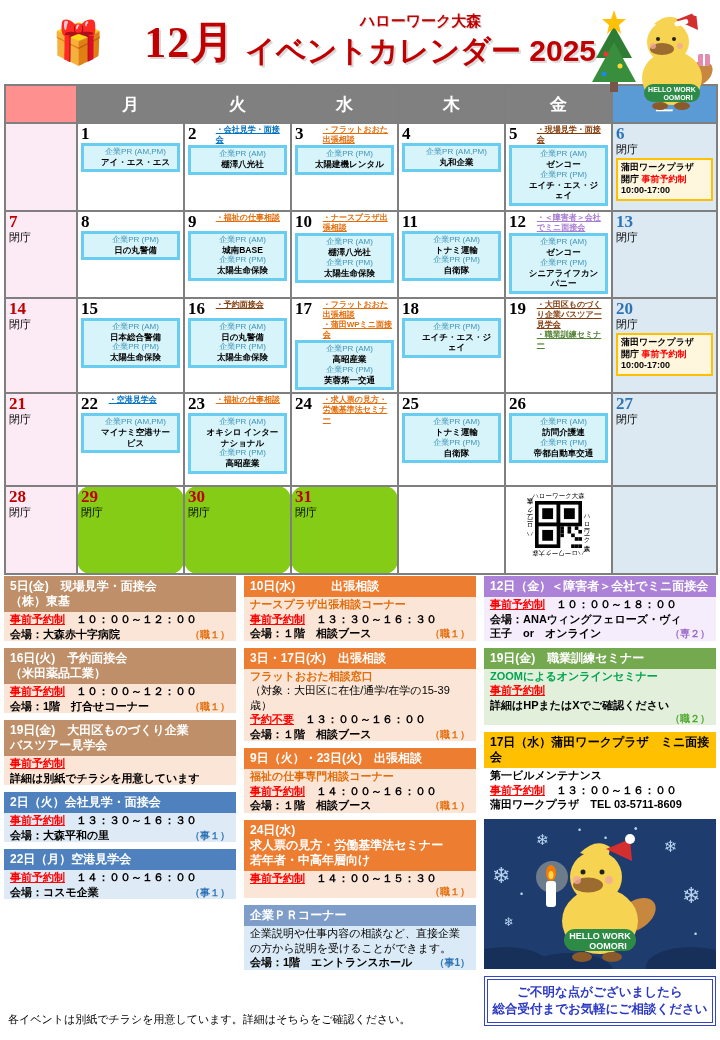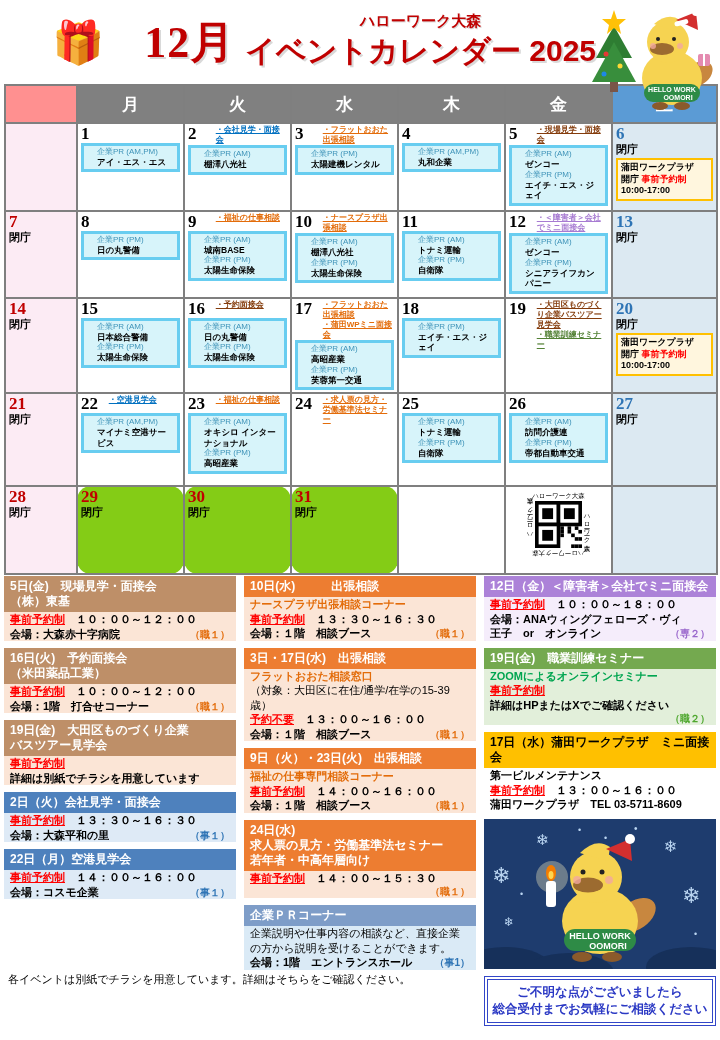"企業PR (AM,PM)" .prbox { text-align: none -> center }
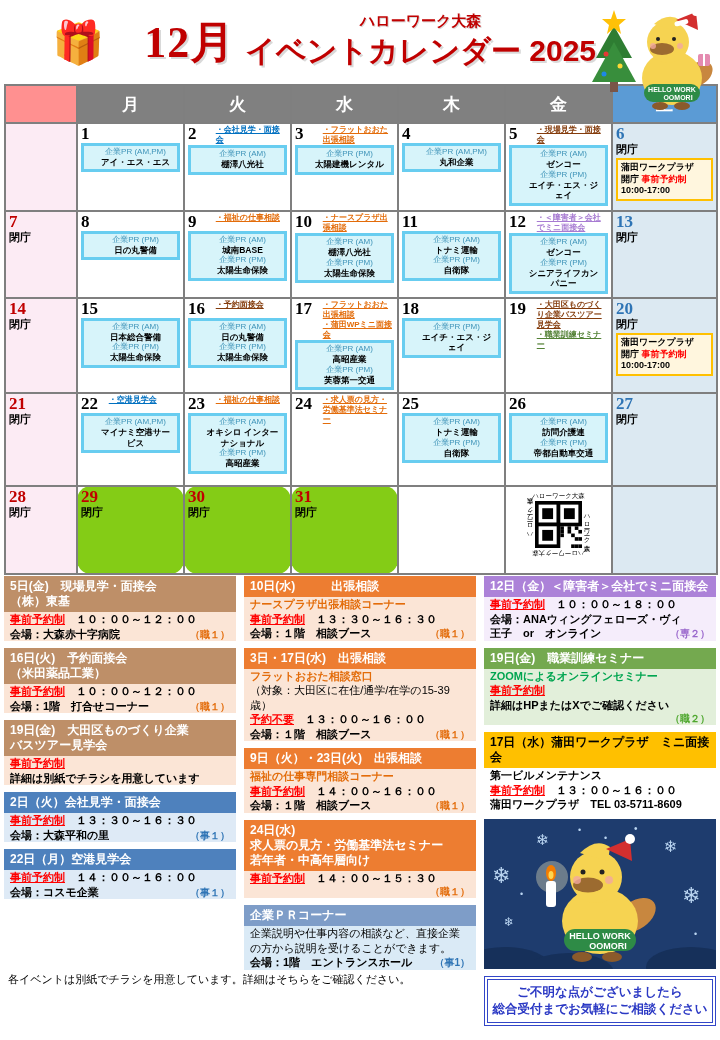"閉庁" .closed { font-weight: 700 -> 400 }
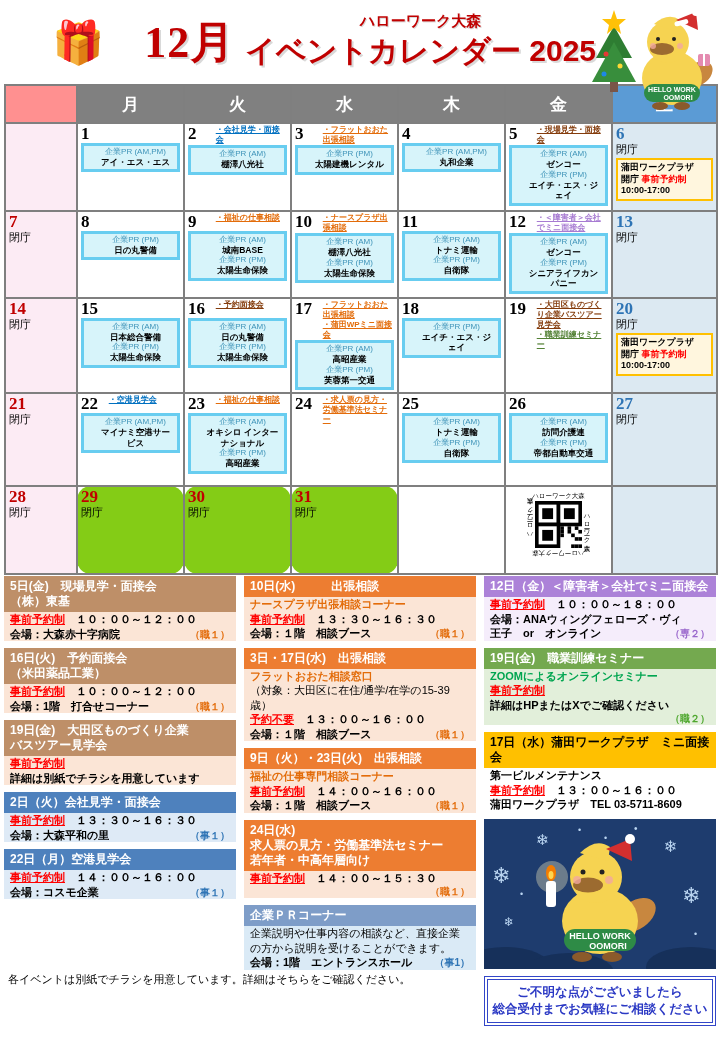"各イベントは別紙でチラシを用意しています。詳細はそちらをご確認ください。" .footnote { top: 972px -> 1012px }
